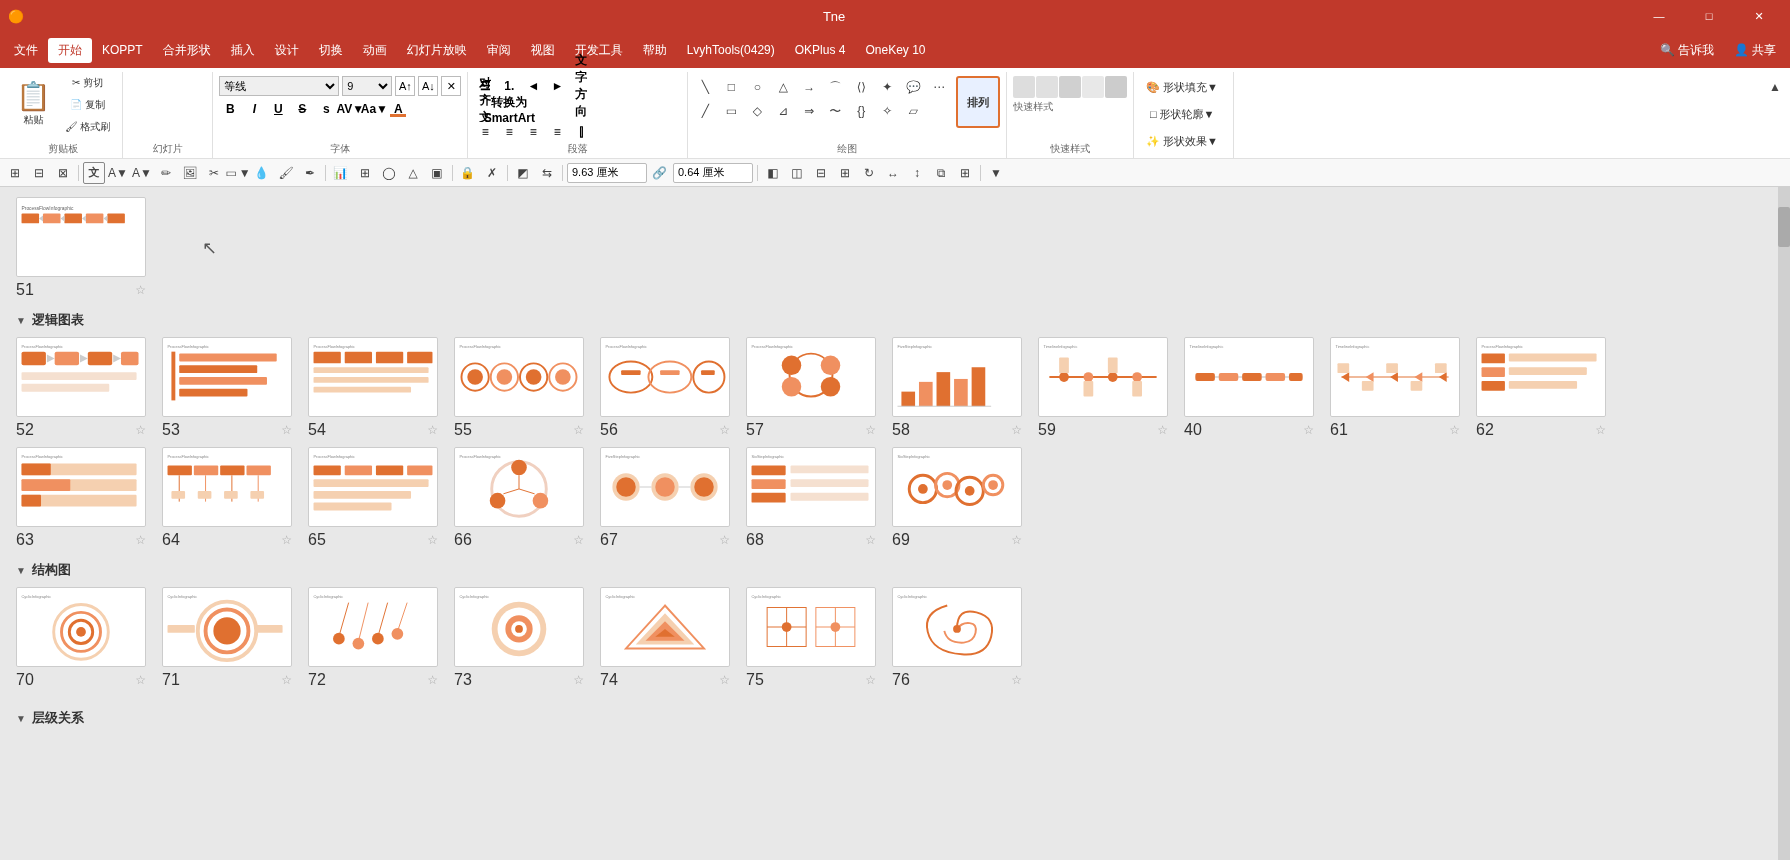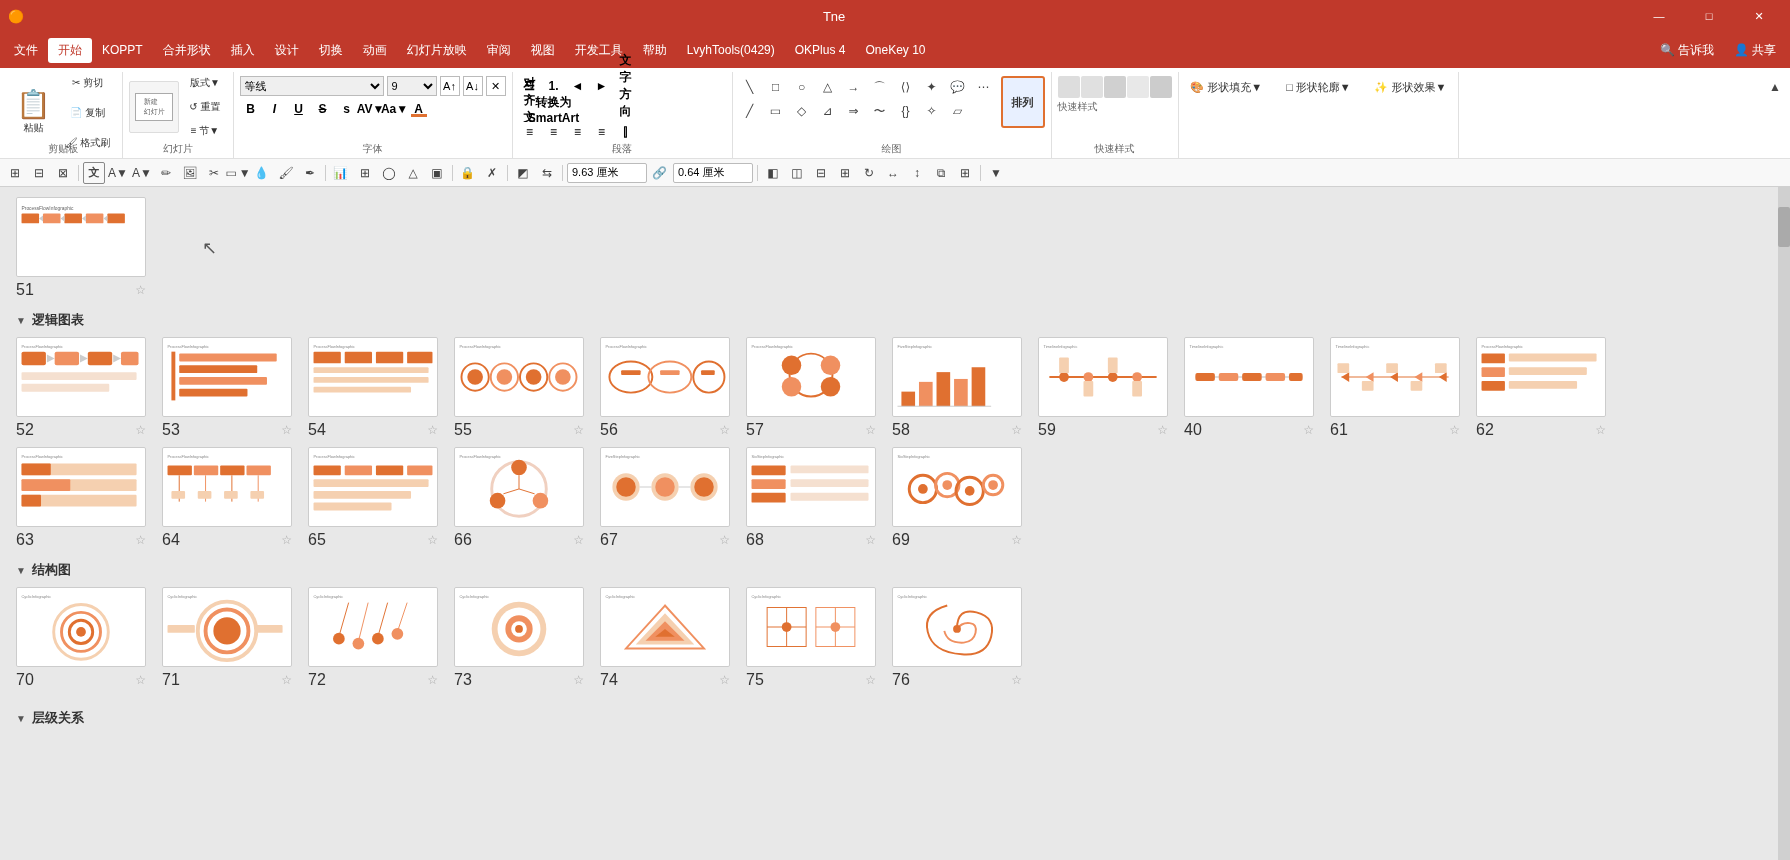"✂ 剪切" div { gap: 8px -> 0 }
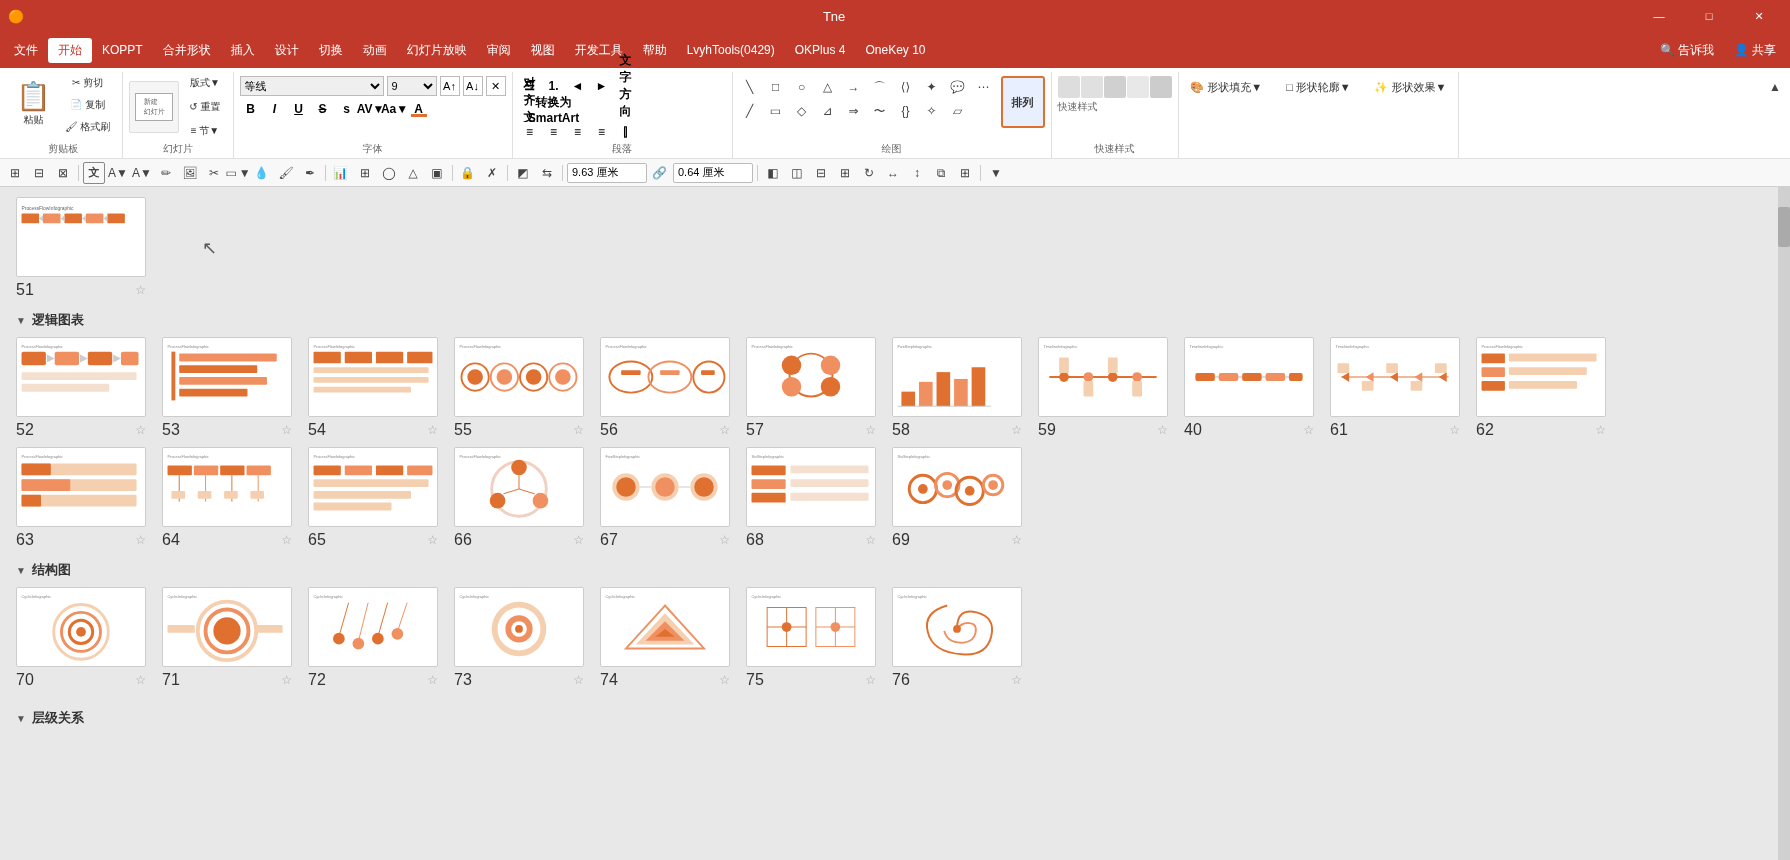"版式▼" div { html: <div> <div> <div>新建<br>幻灯片</div> </div> <div> <div>版式▼</div> <div>↺ 重置</div> <div>≡ 节▼</div> </div> </div> -> none }
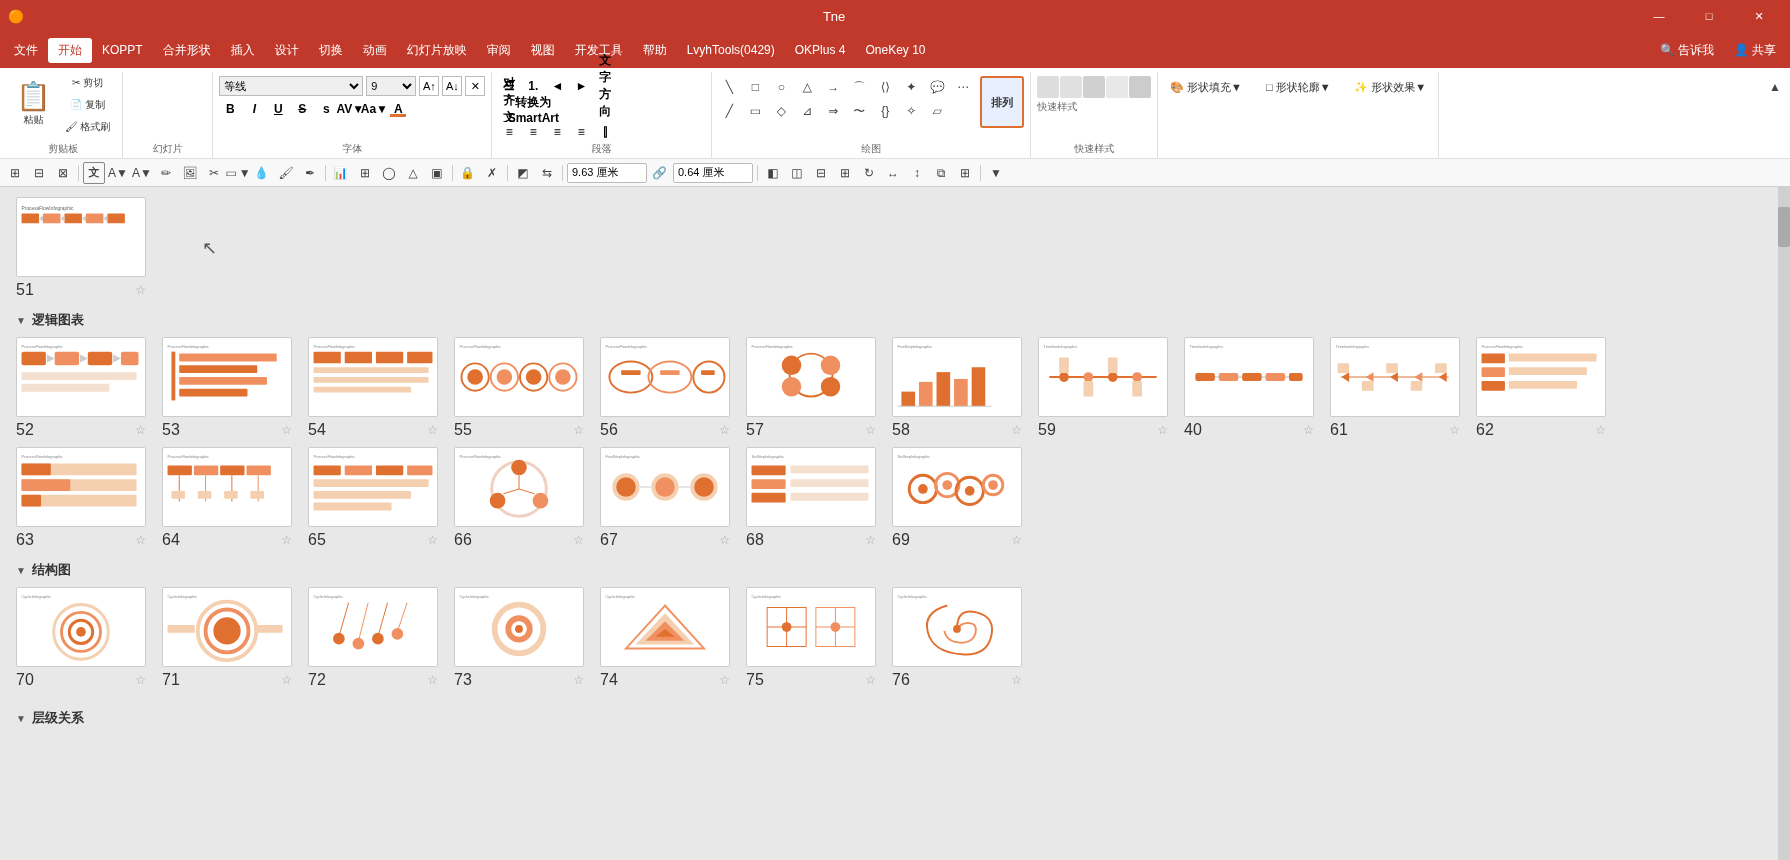"等线" .font-select { width: 144px -> 120px }
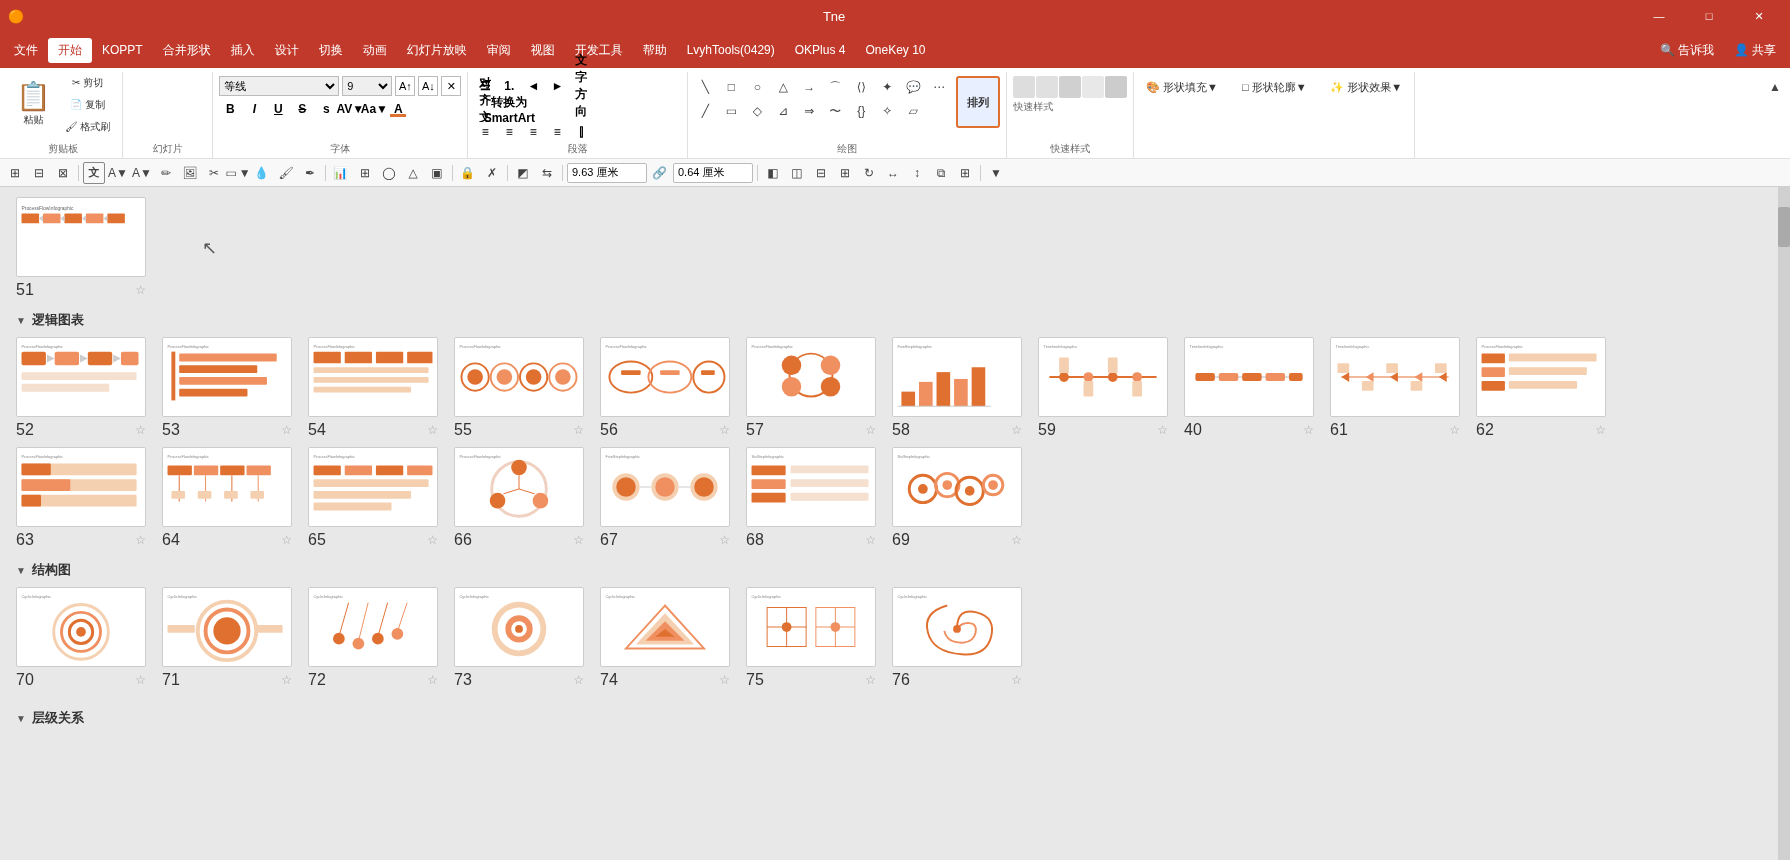"🎨 形状填充▼" div { flex-direction: none -> column; gap: 12px -> 4px }
